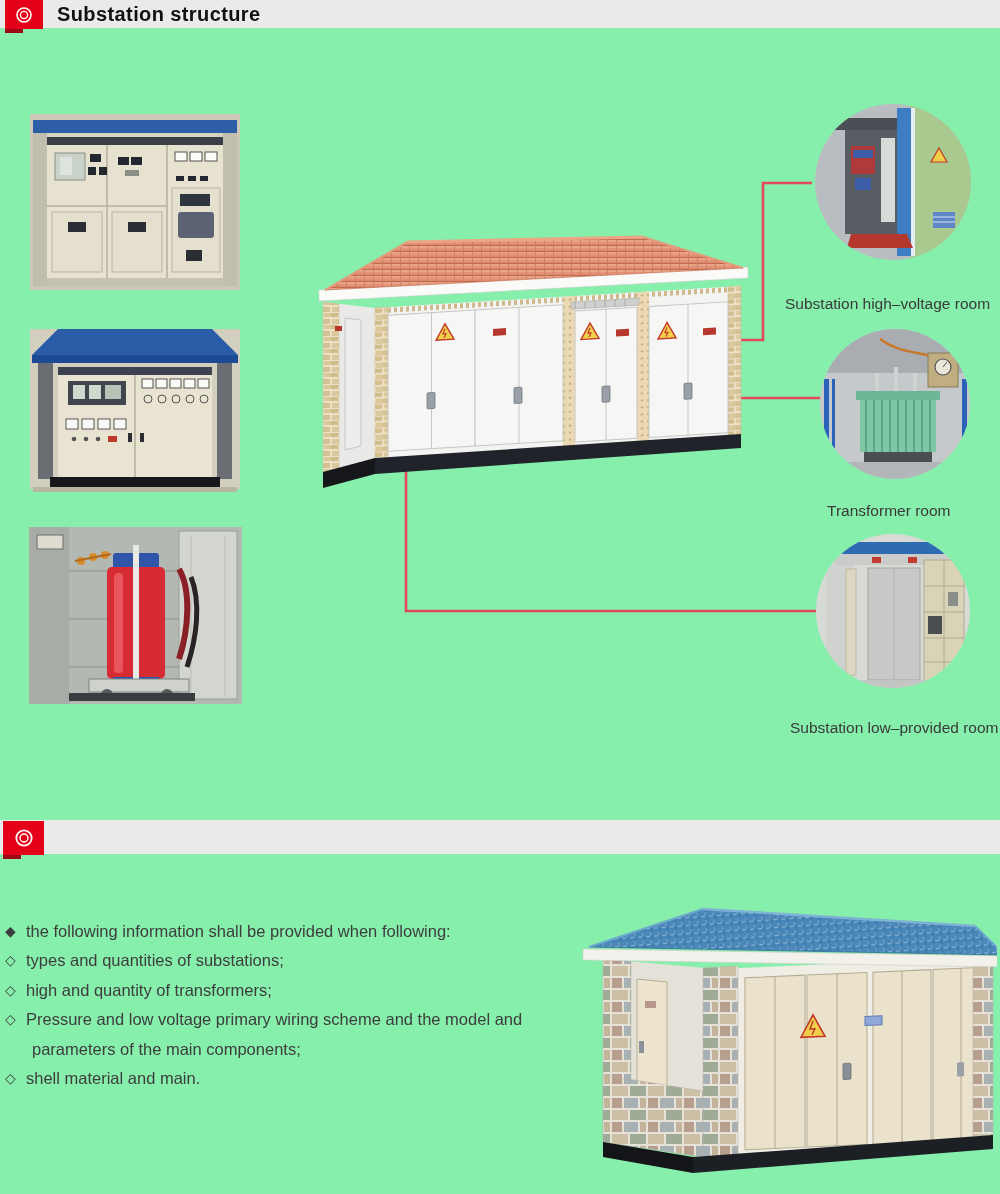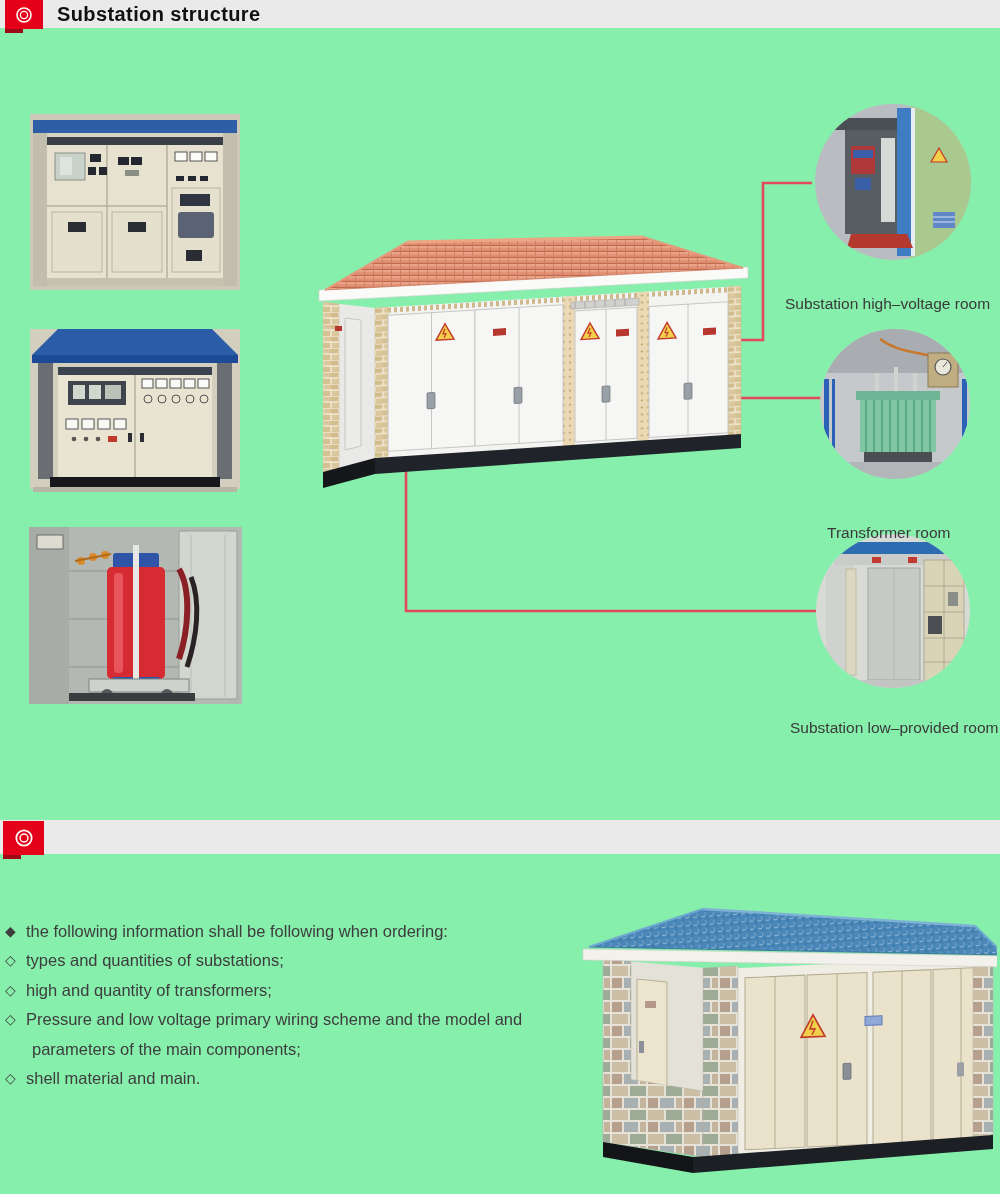"Transformer room" .lab2 { top: 524px -> 502px }
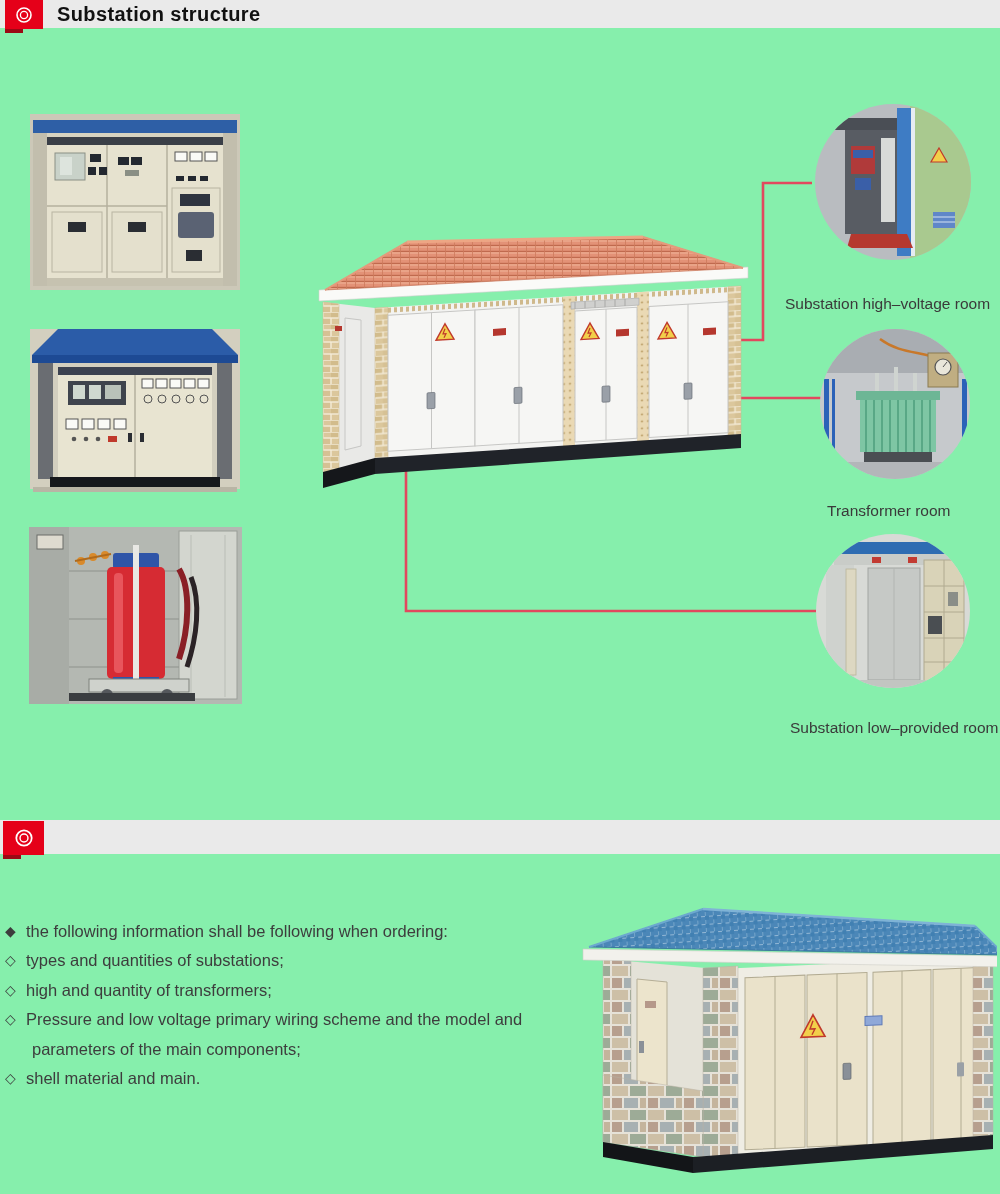"the following information shall be" span.btext { text: following when ordering -> provided when following }
